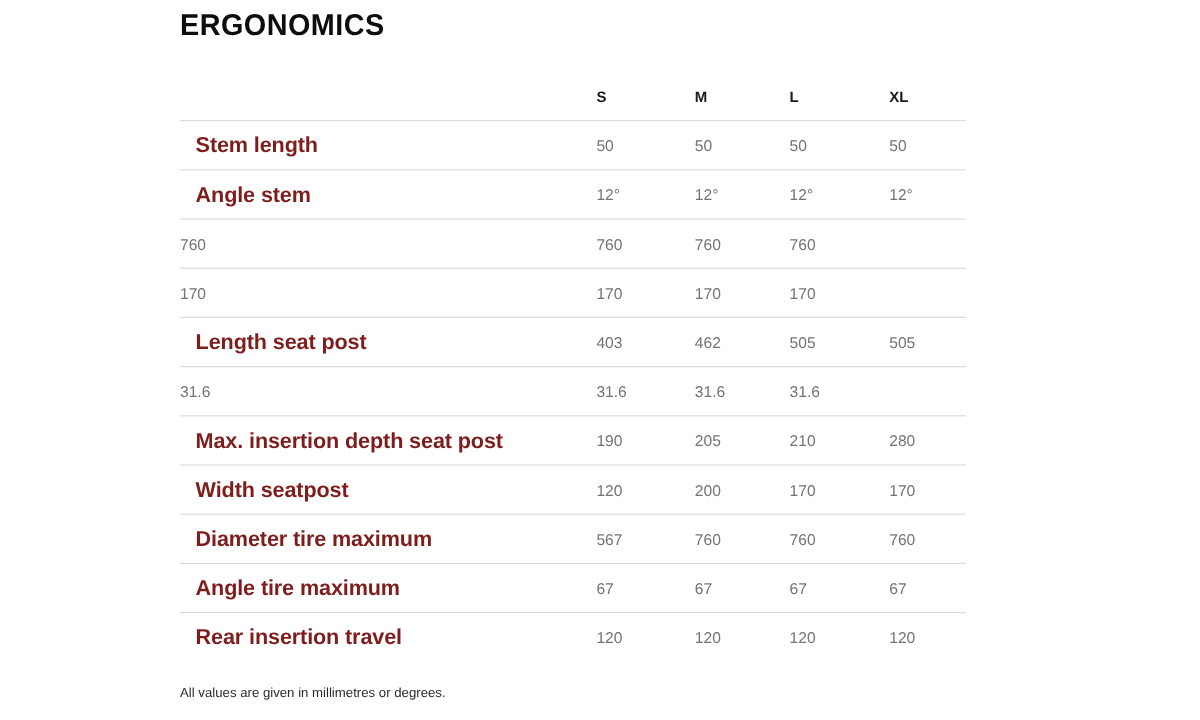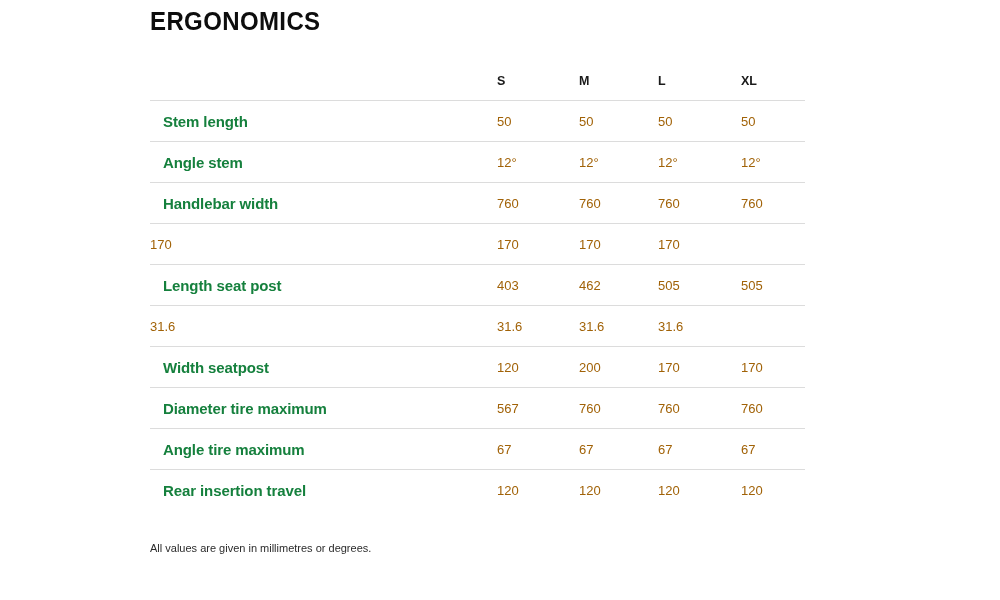"Stem length" .cell.label-cell { color: #15803d -> #7f1d1d; font-size: 15px -> 18px }
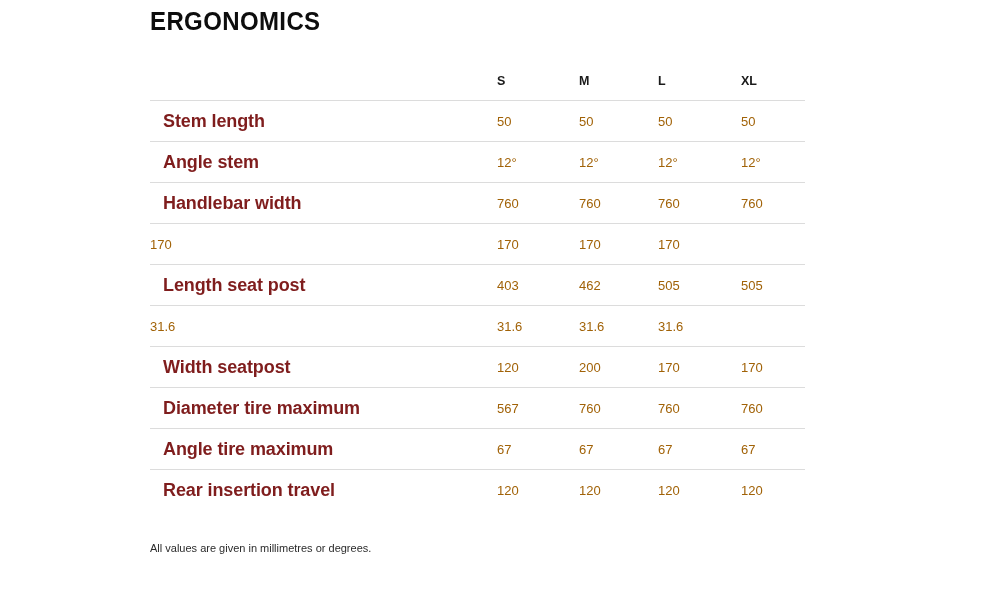"50" .cell.val-cell { color: #a16207 -> #737373 }
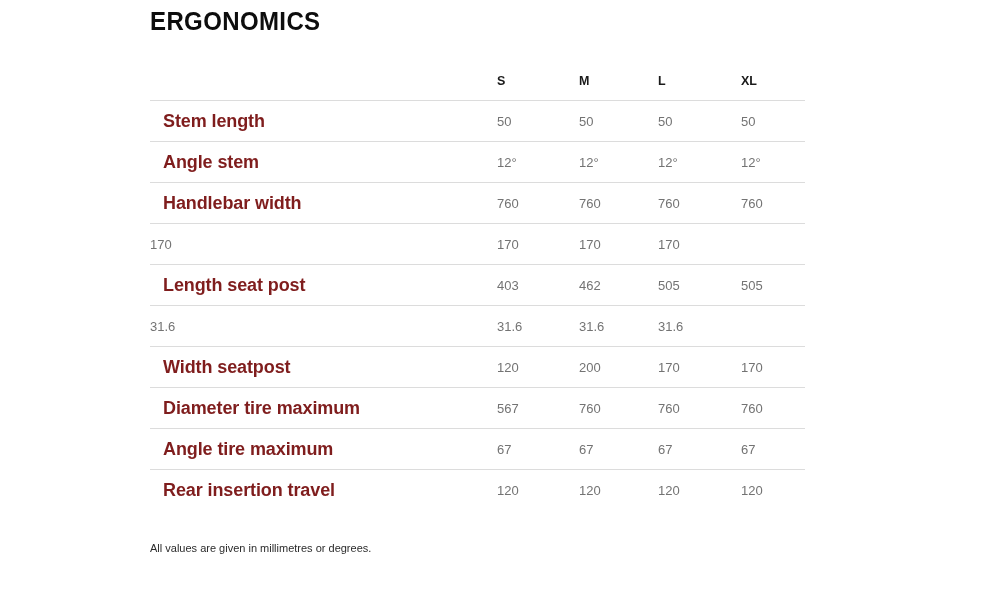"Handlebar width" div.cell { html: <div>Handlebar width</div> -> none }
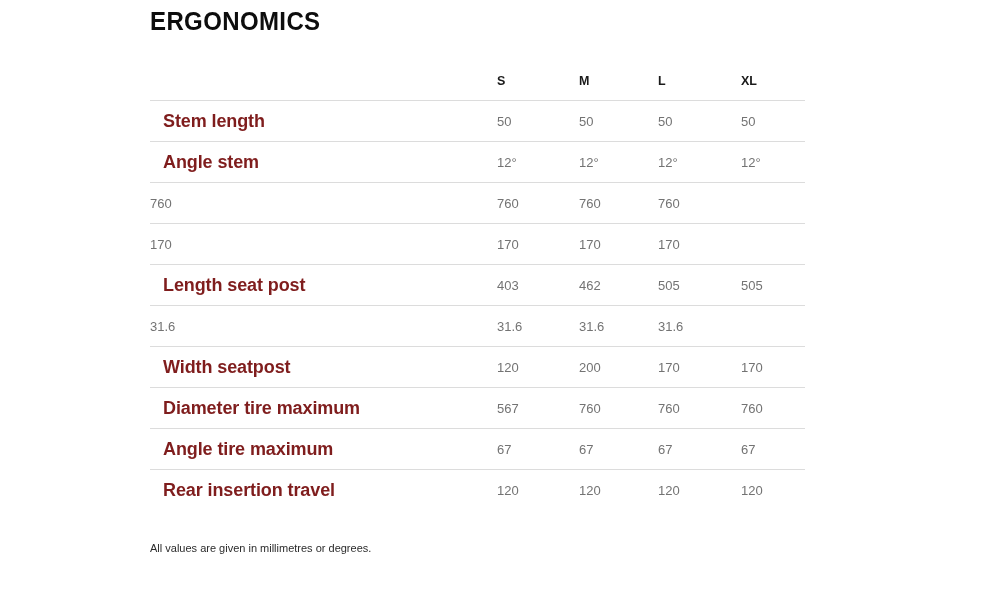"Max. insertion depth seat post" div.row { html: none -> <div> <div>Max. insertion depth seat post</div> <div>190</div> <div>205</div> <div>210</div> <div>280</div> </div> }
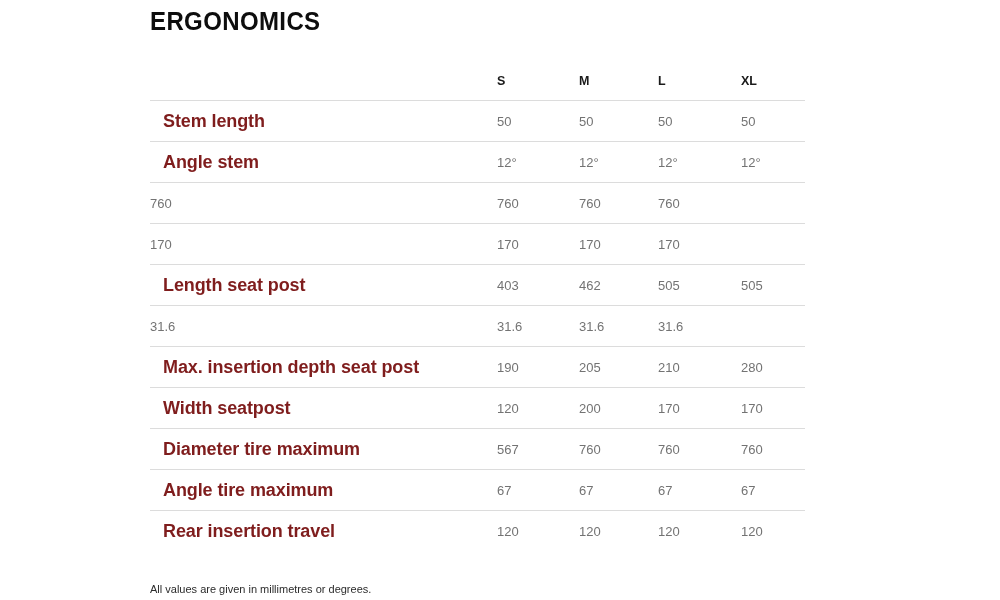"All values are given in" .footnote { margin-top: 31px -> 20px }
